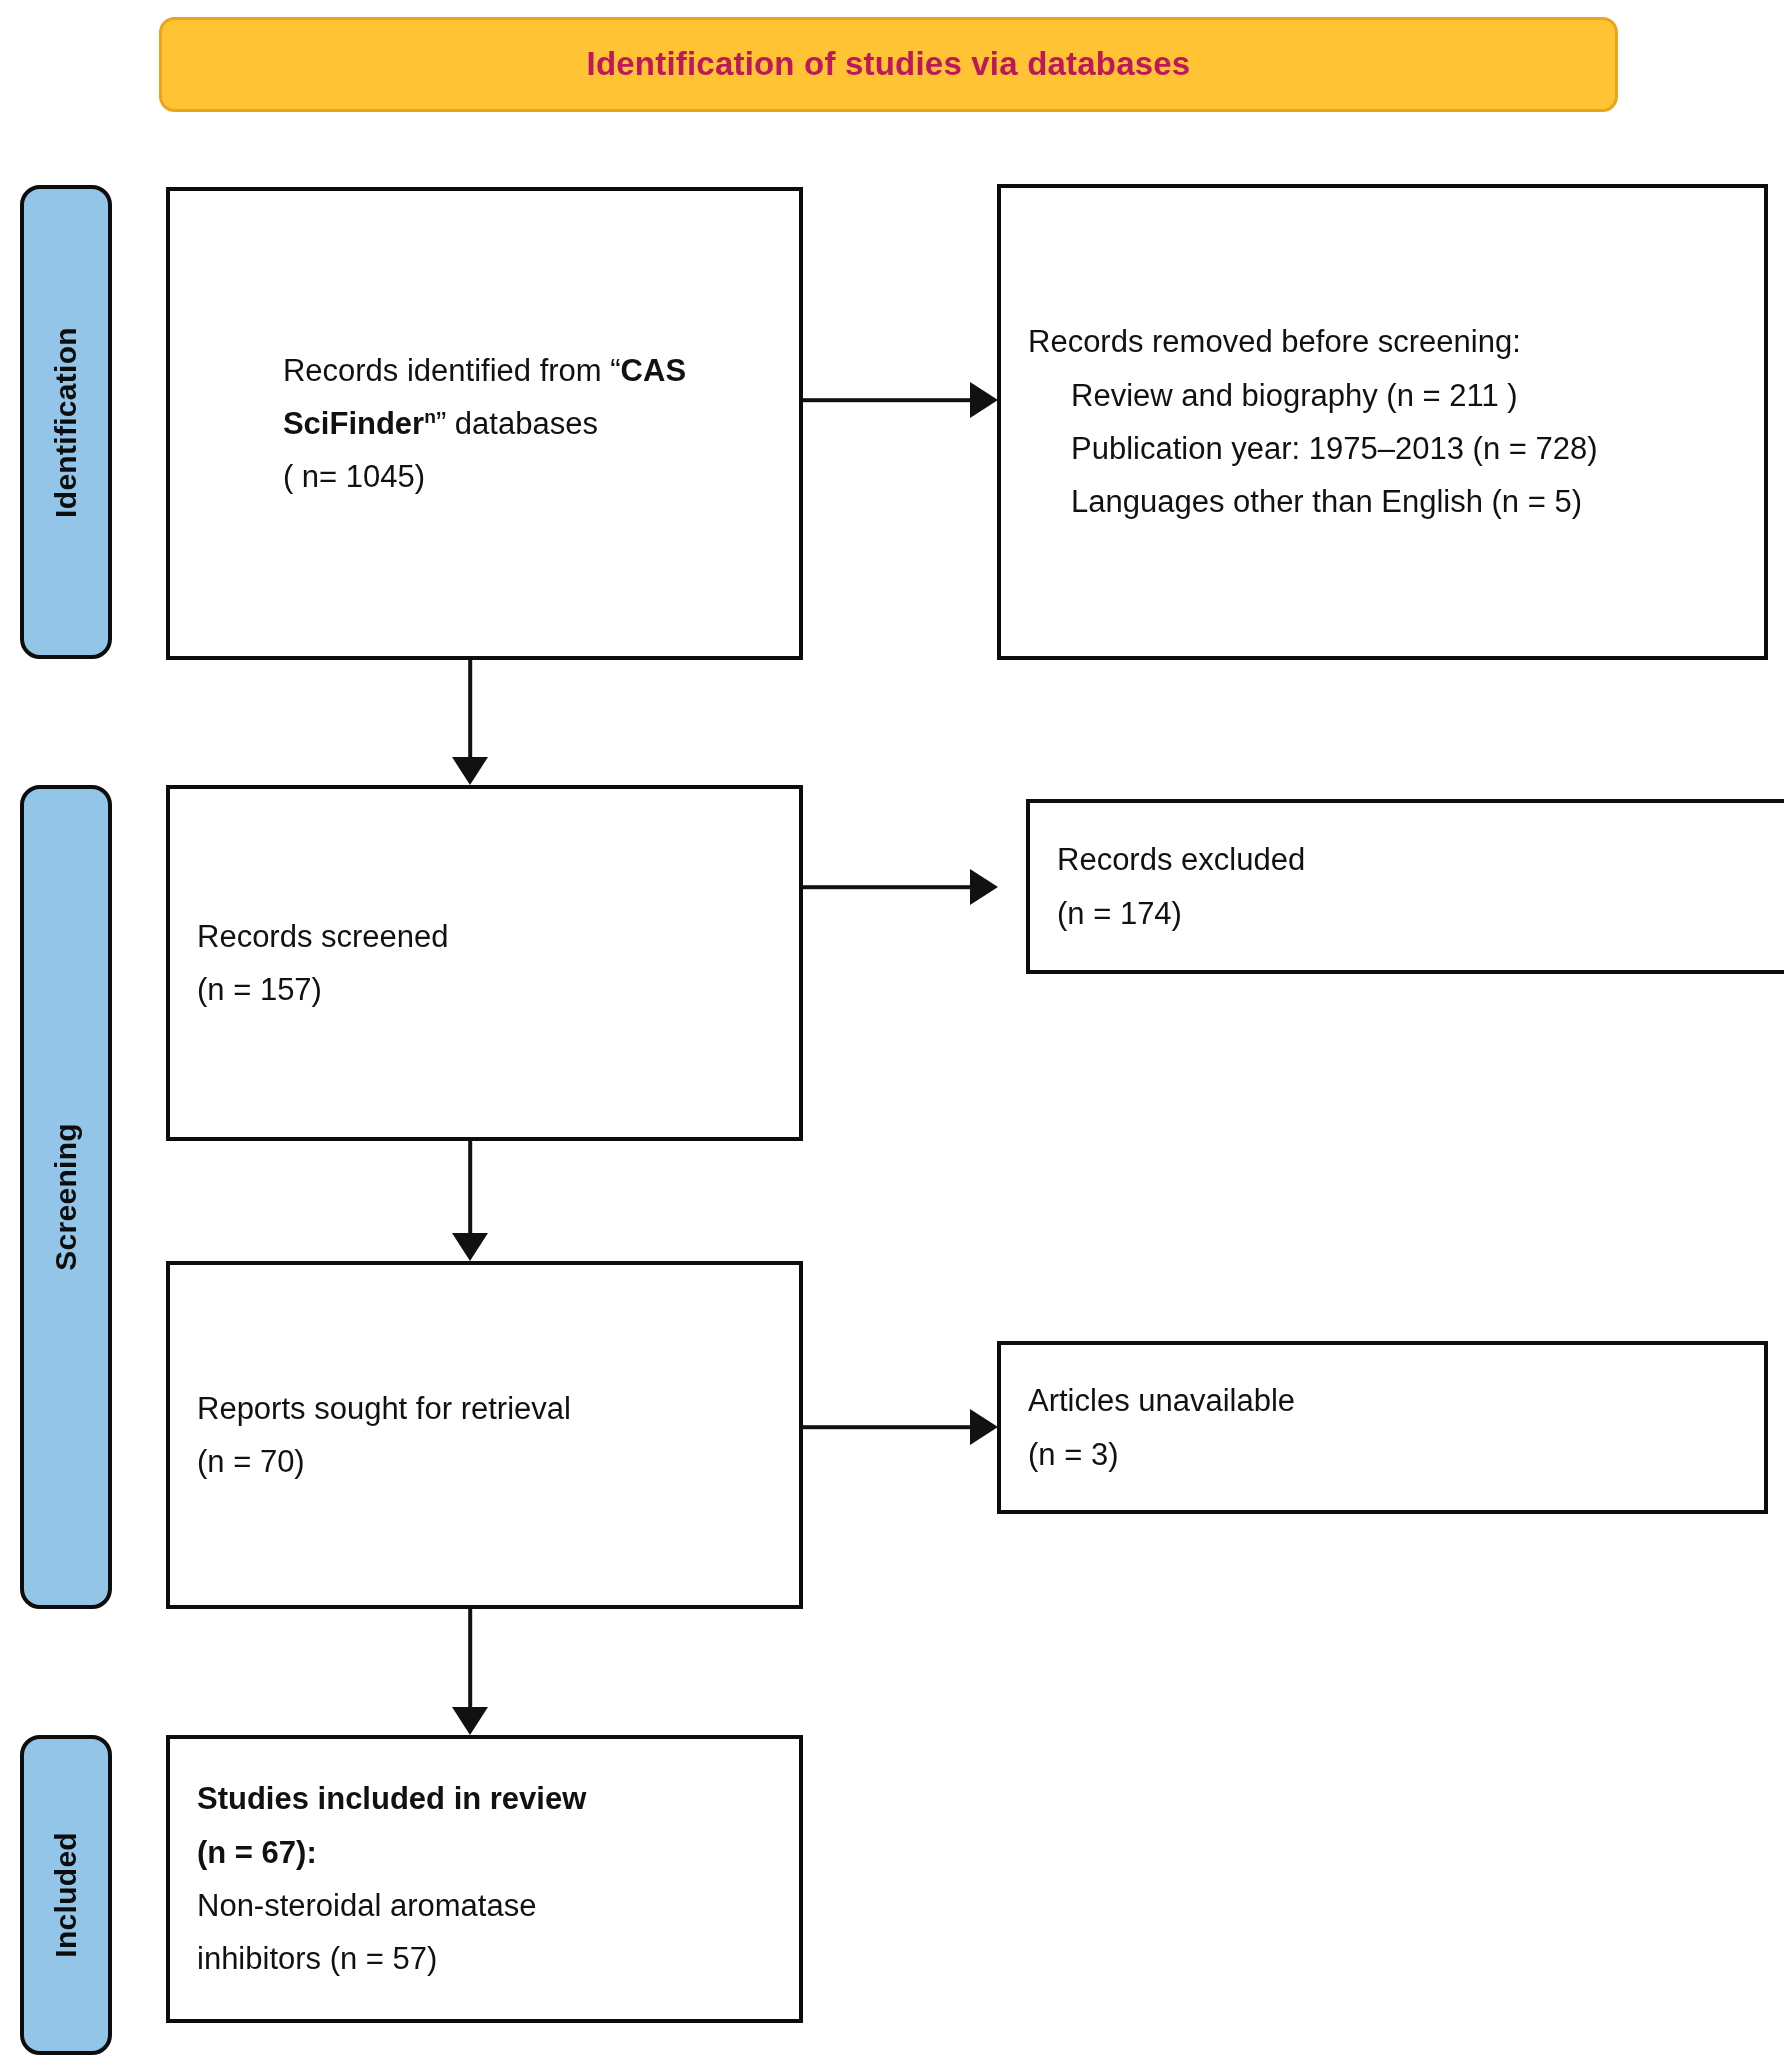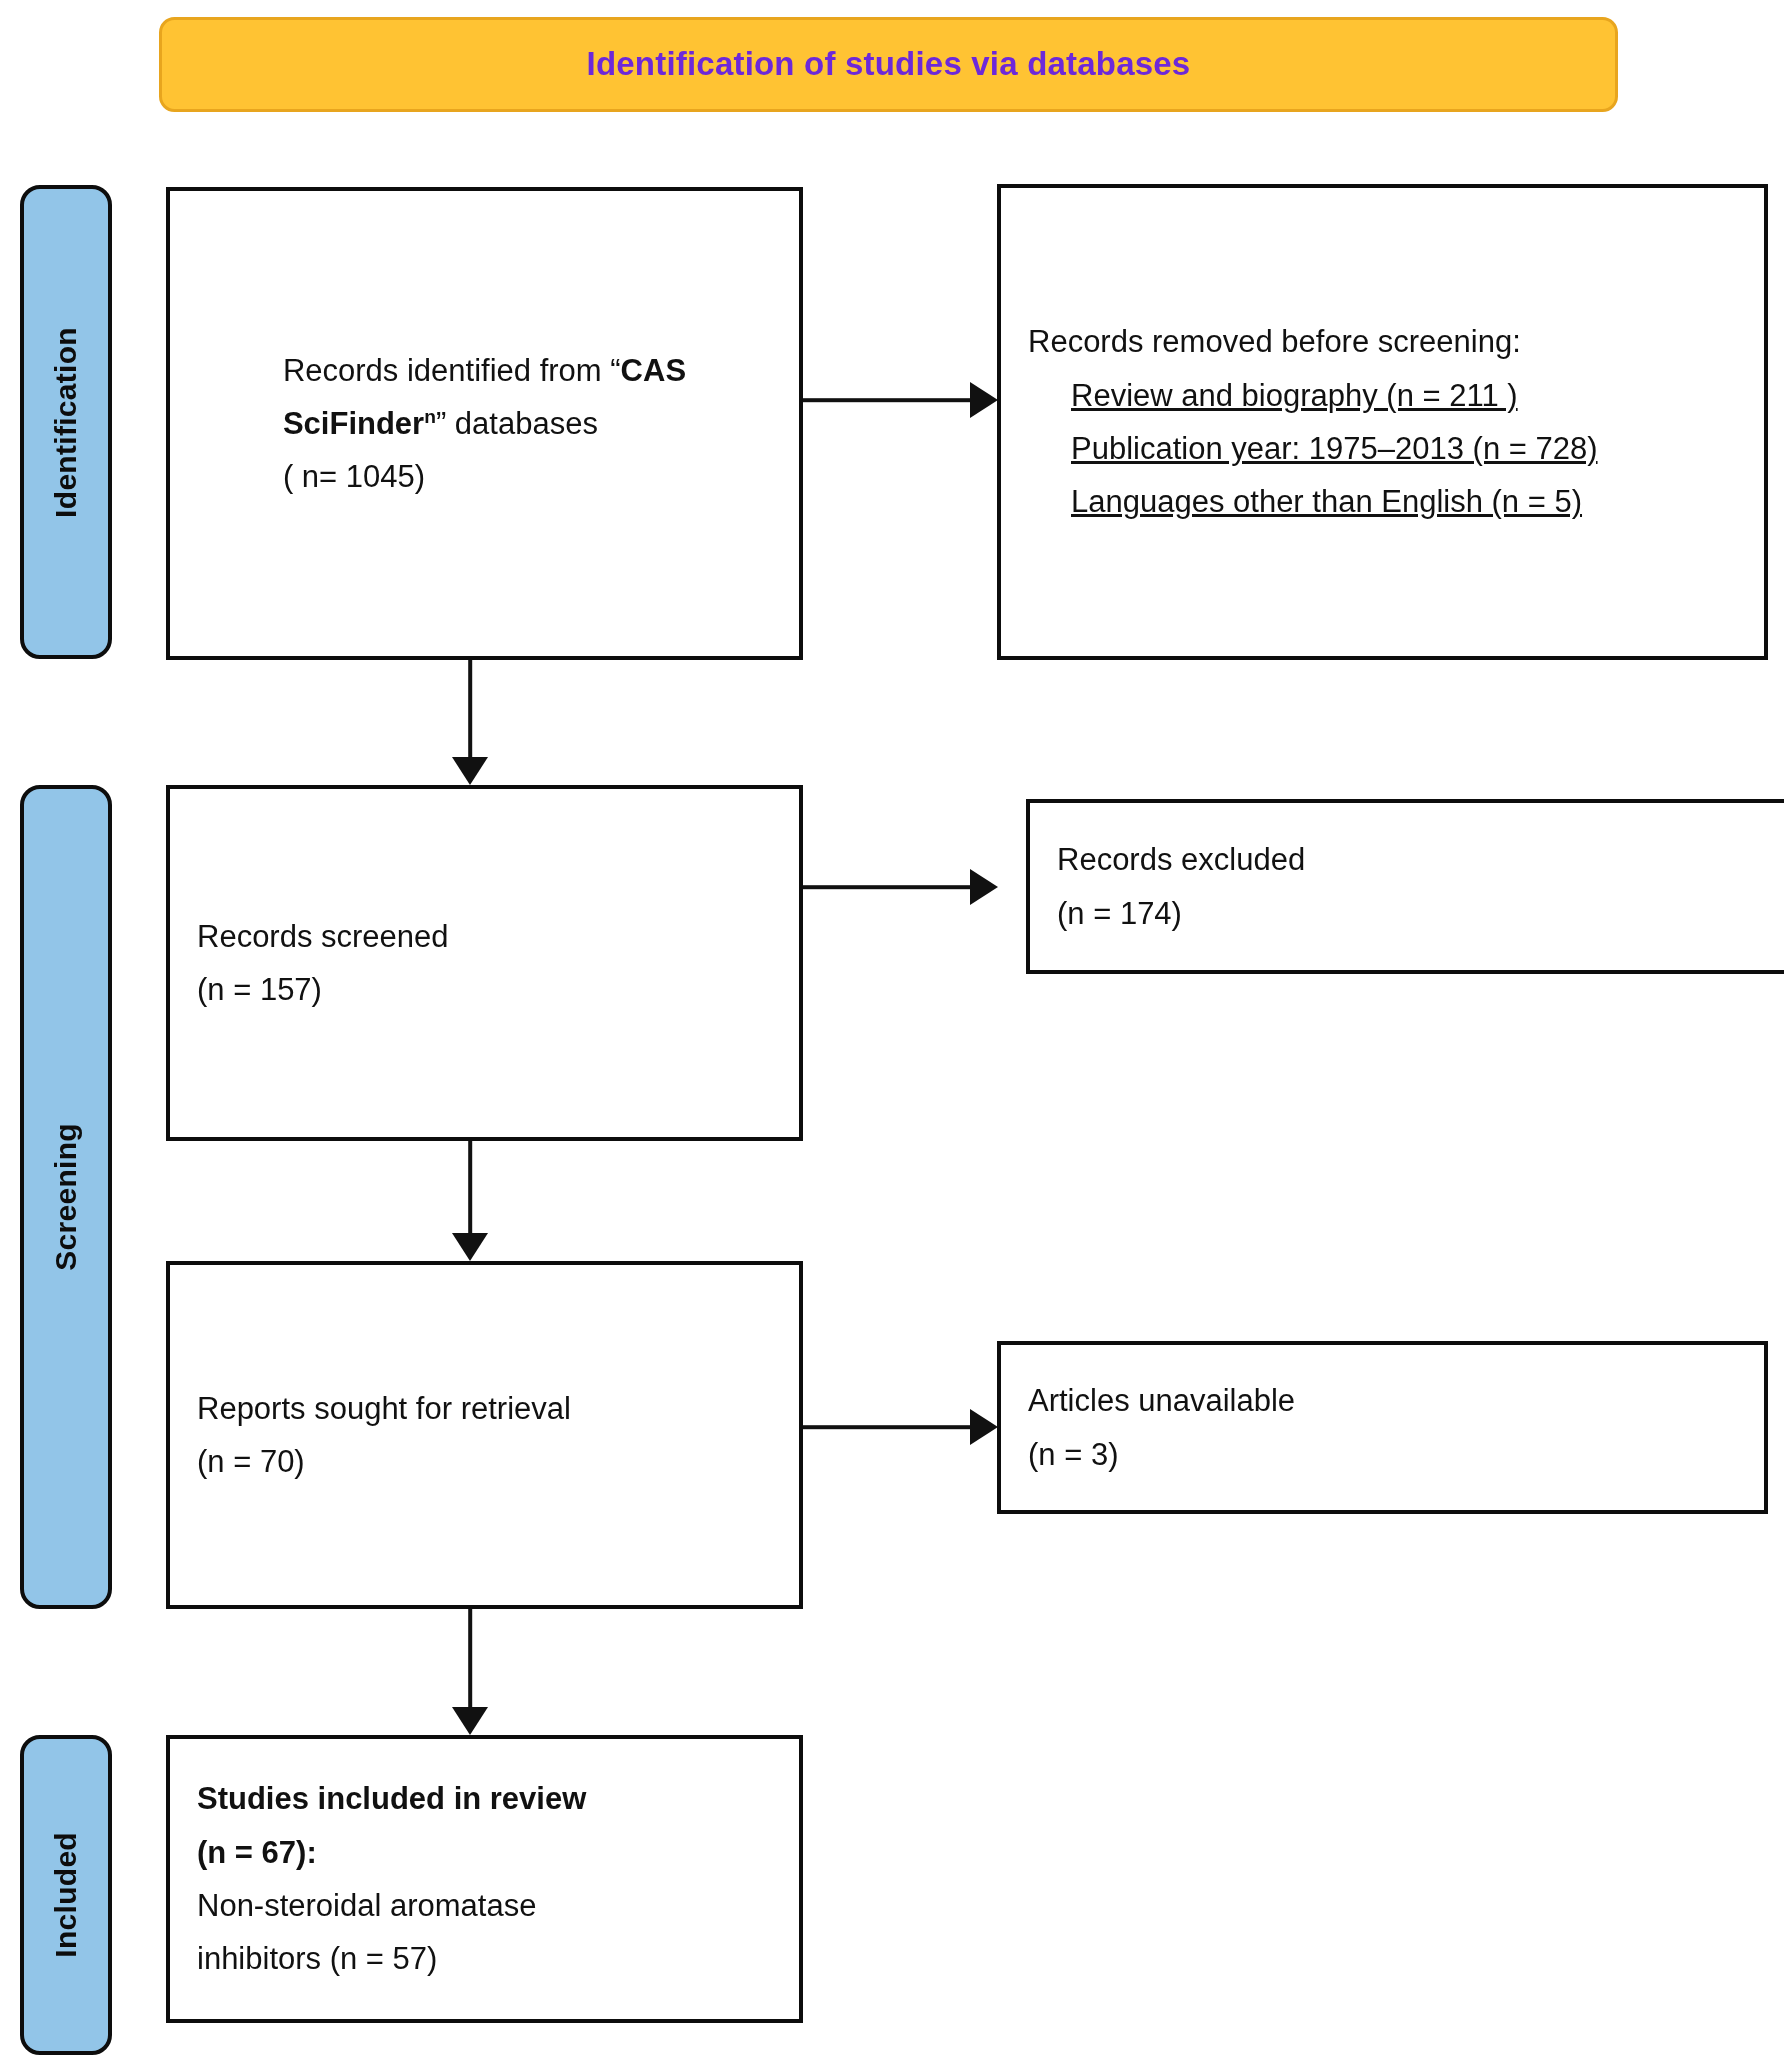"Identification of studies via databases" .banner-title { color: #6d28d9 -> #be185d }
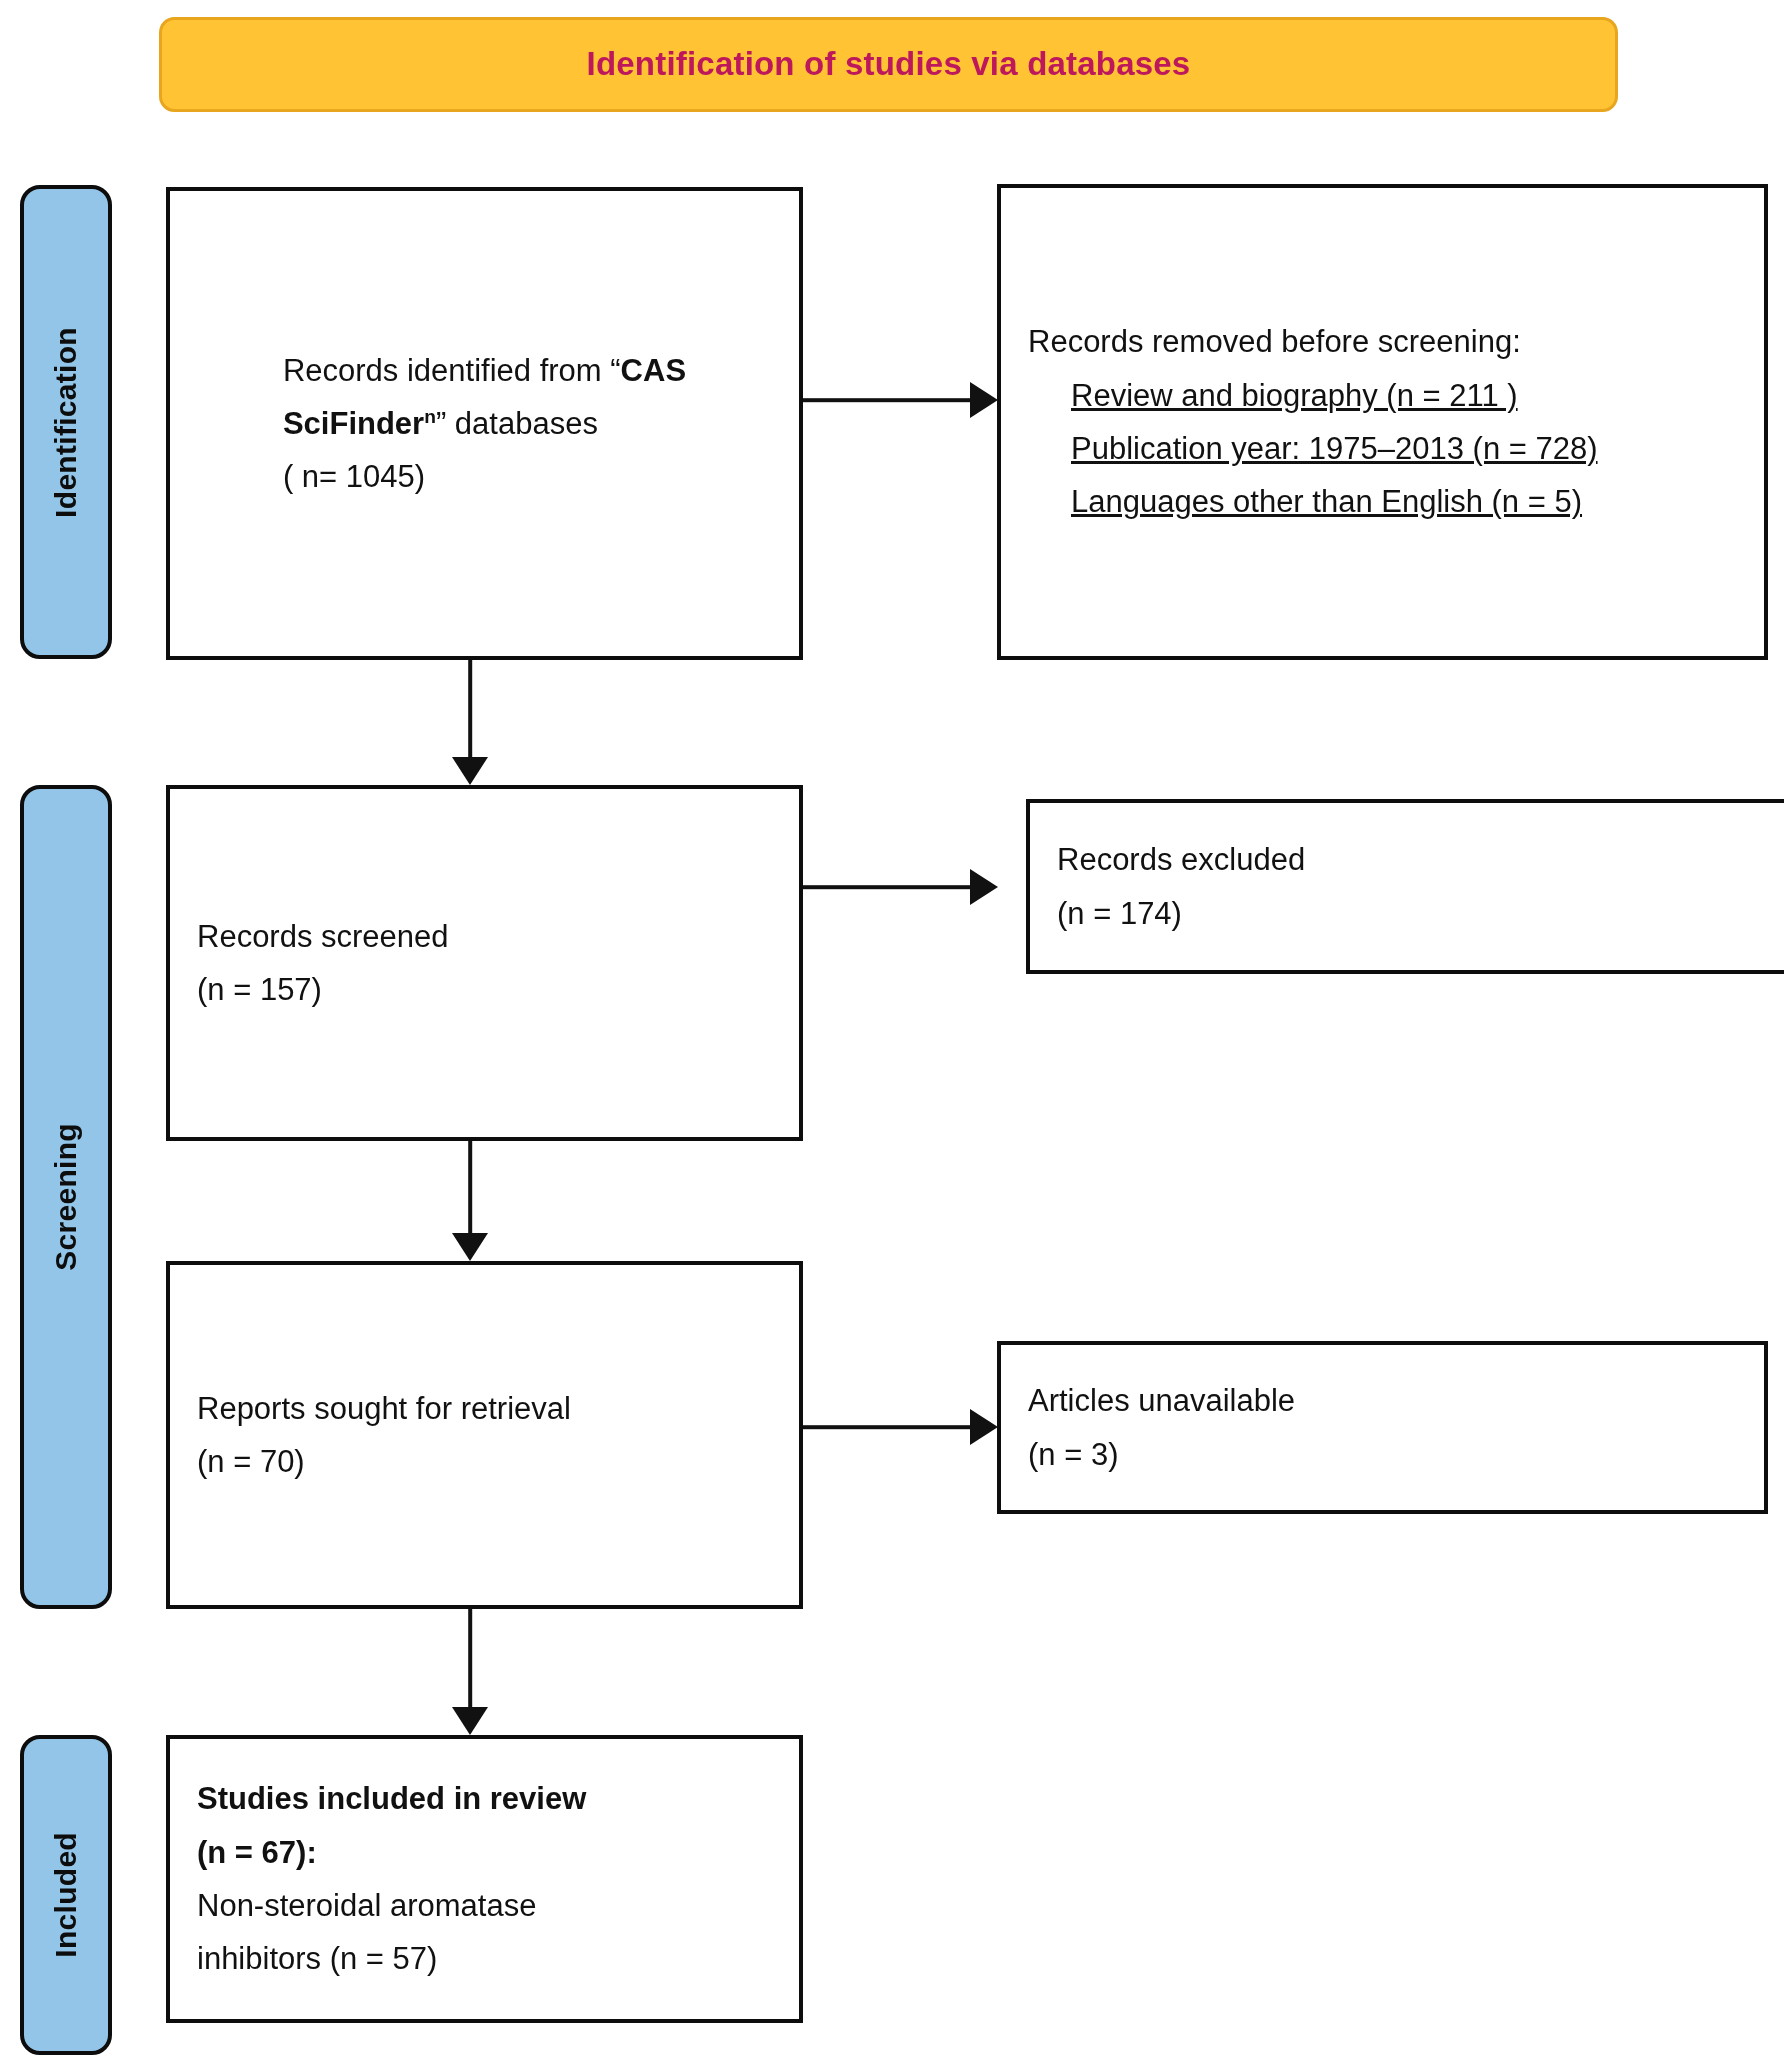"Review and biography (n =" .box-text .indent { text-decoration: underline -> none }
